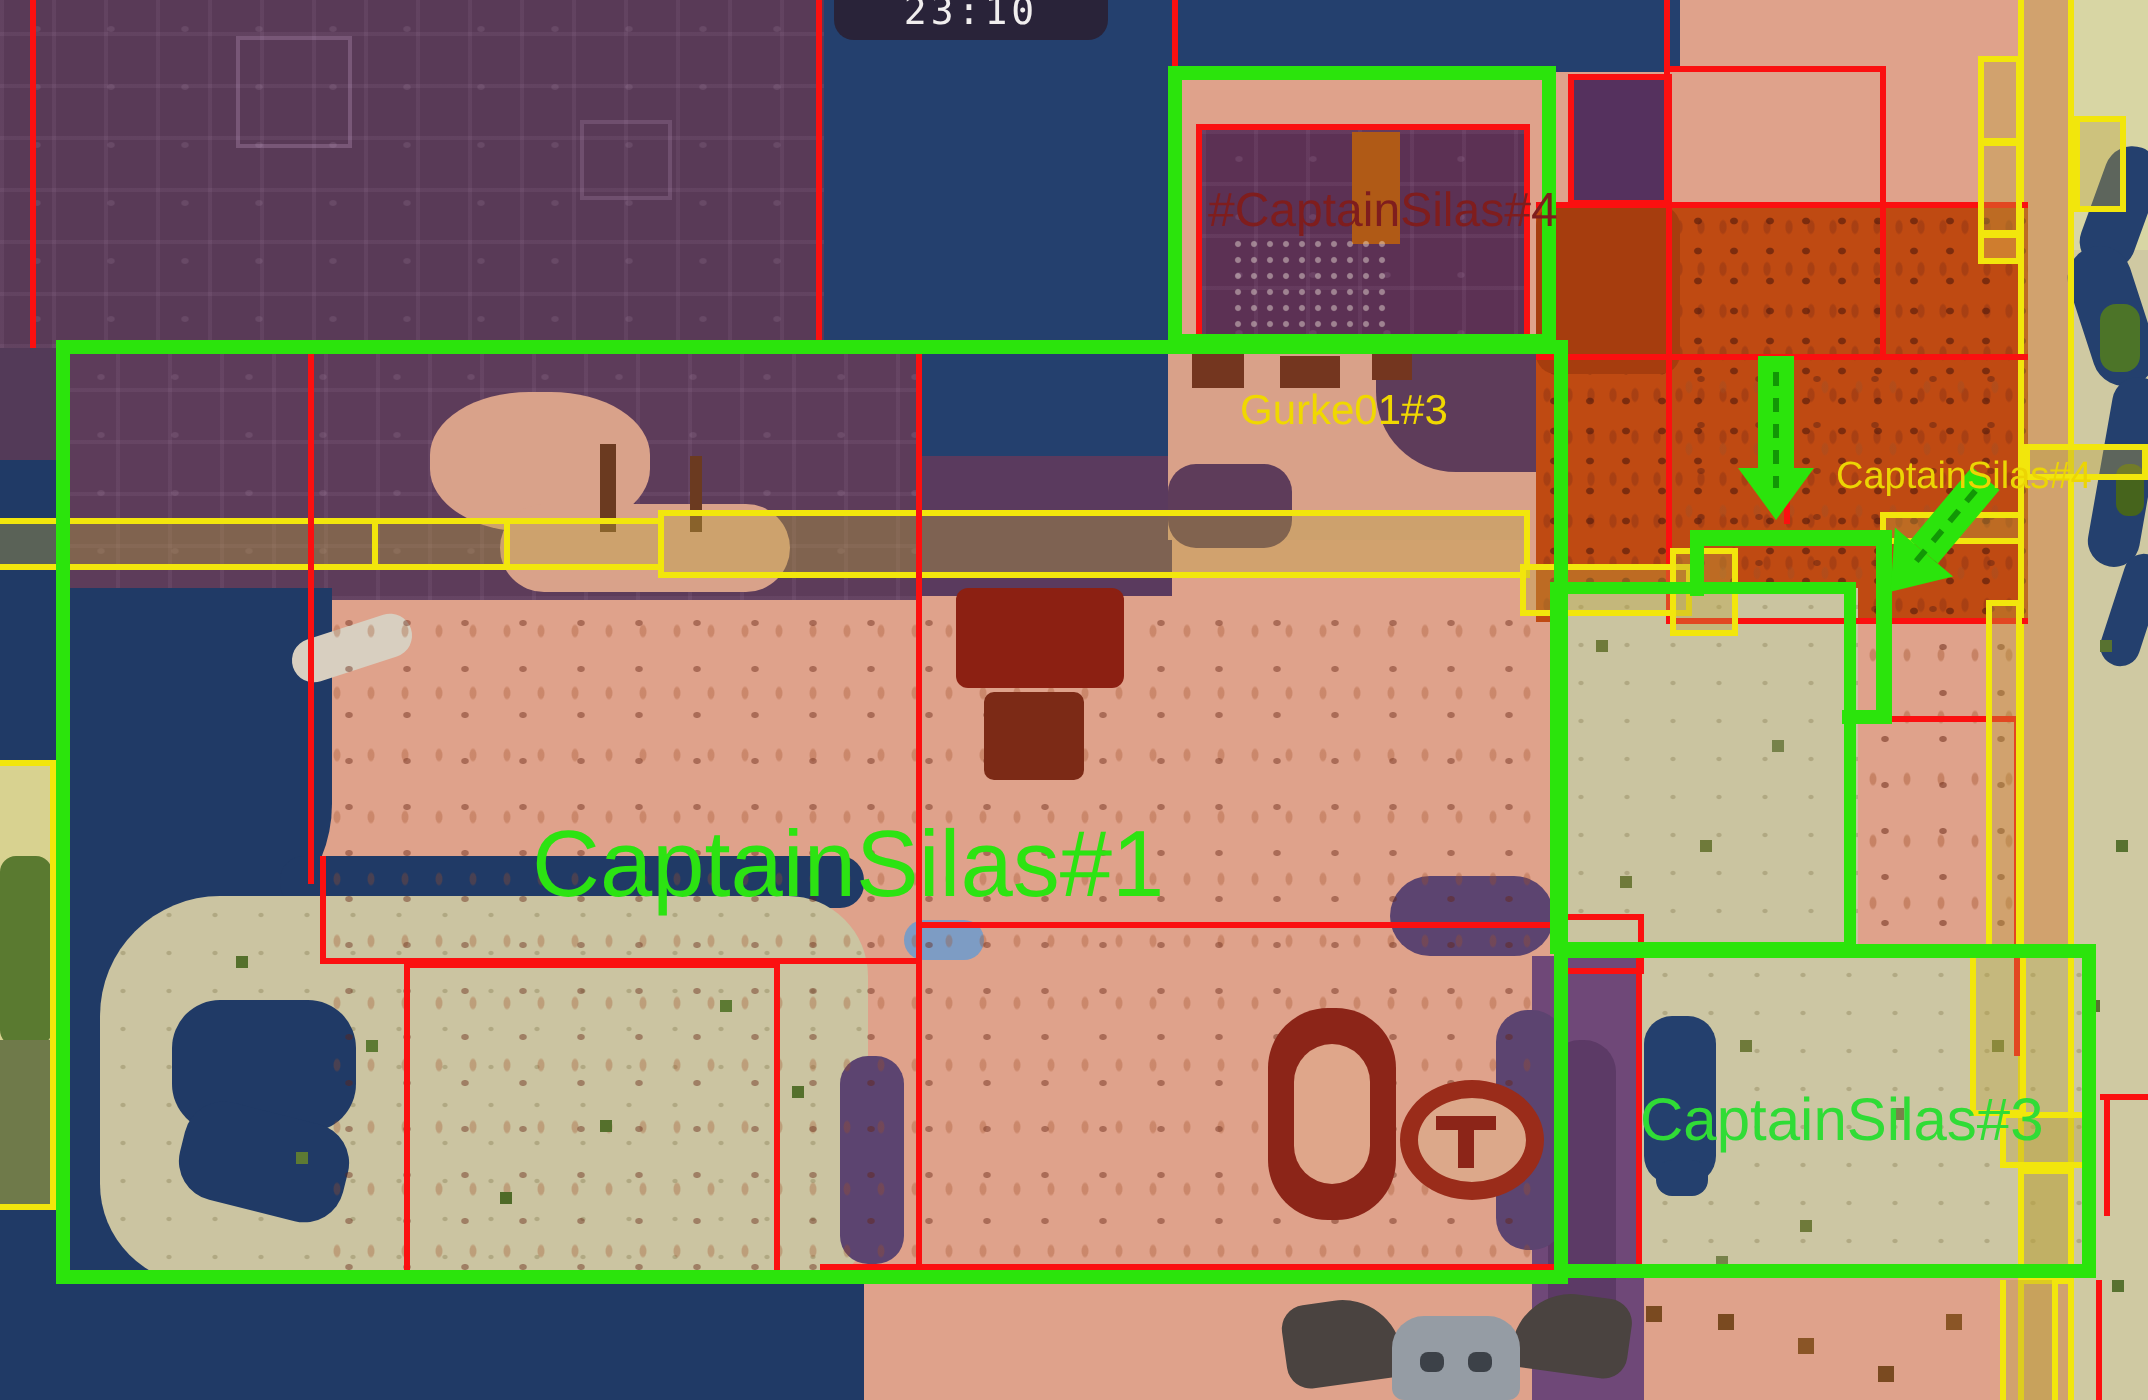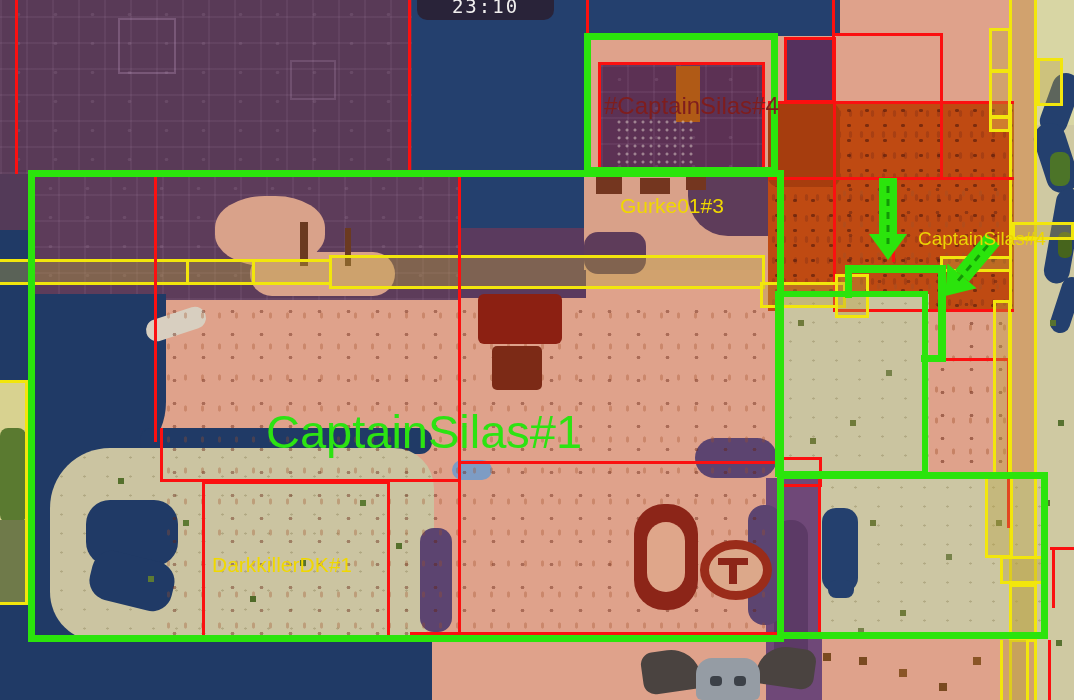"DarkkillerDK#1" div.lbl { html: <div>DarkkillerDK#1</div> -> none }
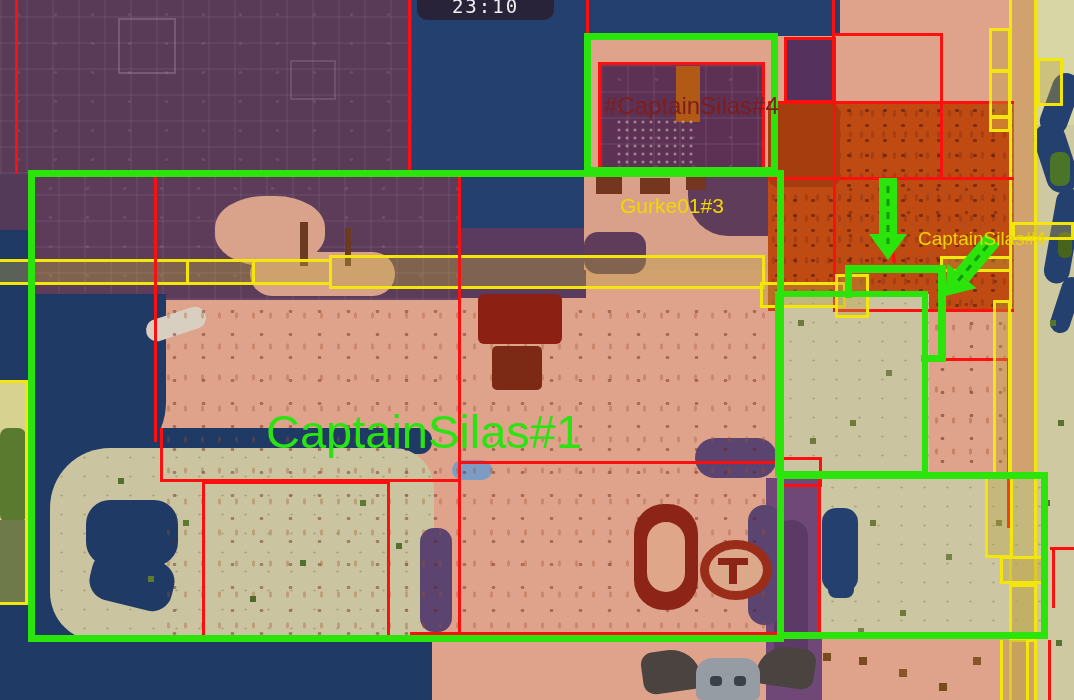"CaptainSilas#3" div.lbl { html: none -> <div>CaptainSilas#3</div> }
